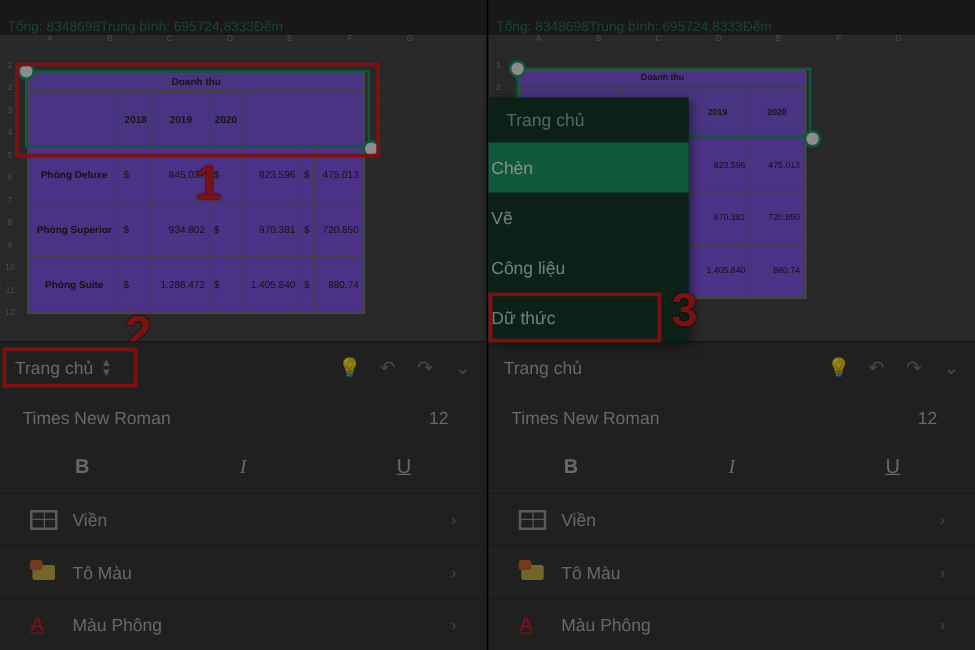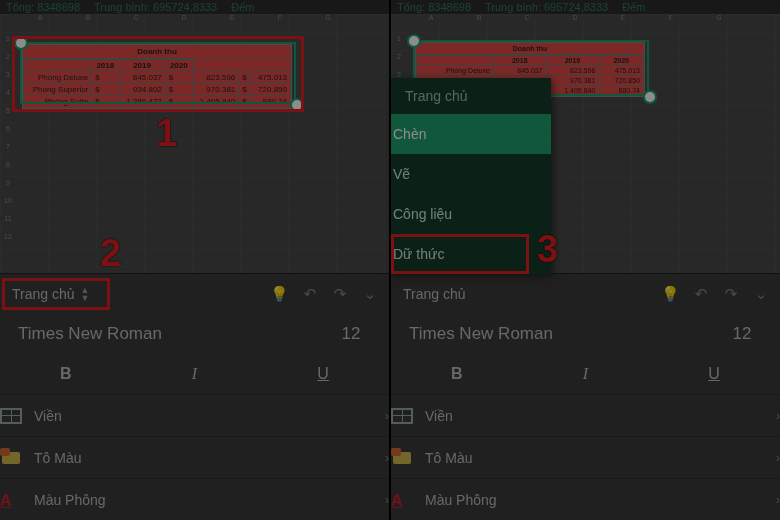"Tổng: 8348698" .statusbar { align-items: center -> flex-end; gap: 14px -> none; height: 14px -> 28px }
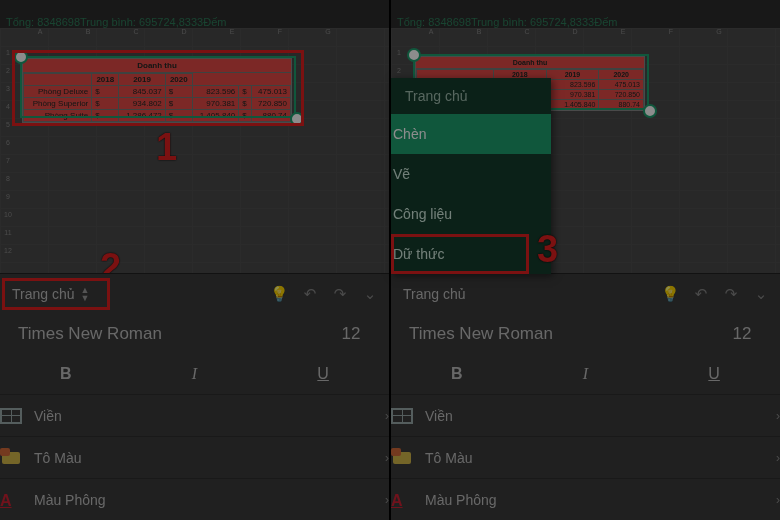"Doanh thu" .embedded { background: #ef4444 -> #8b5cf6 }
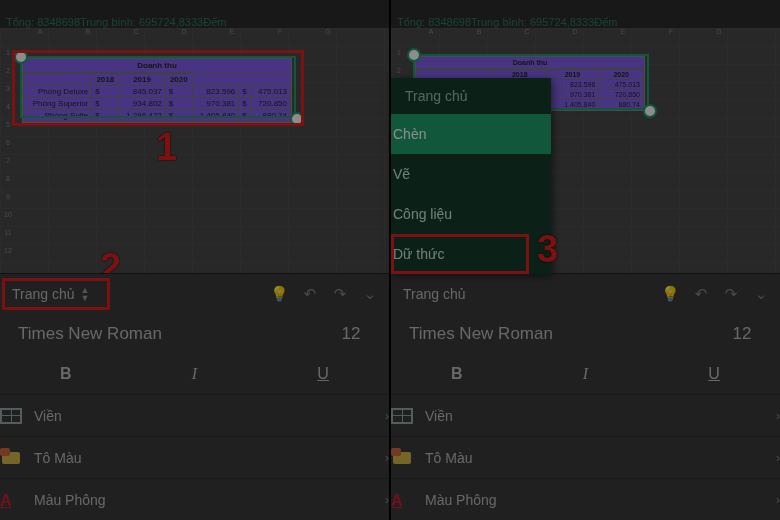"2018" .embedded td,.embedded th { padding: 1px 3px -> 17px 3px }
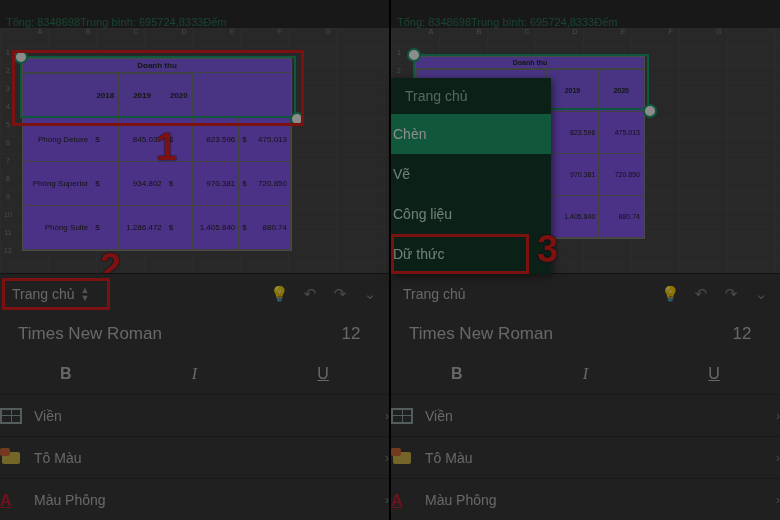"Phòng Deluxe" .embedded td:first-child,.embedded th:first-child { font-weight: normal -> bold; text-align: right -> center }
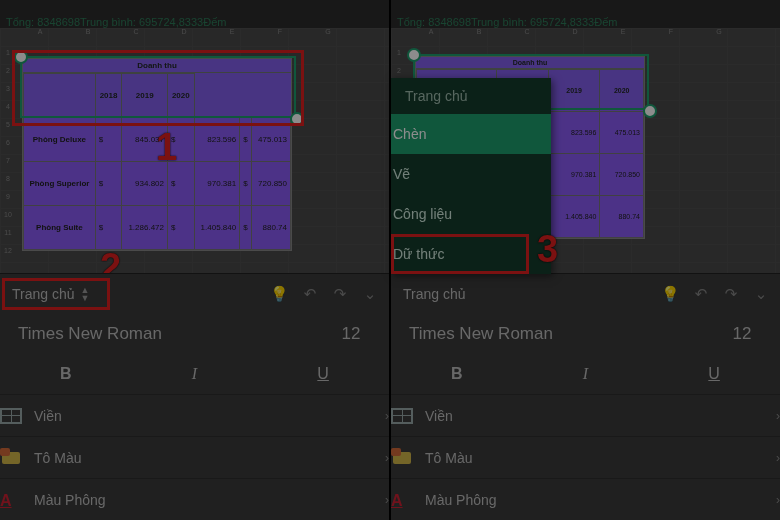"Times New Roman" .fontrow { font-size: 17px -> 14px }
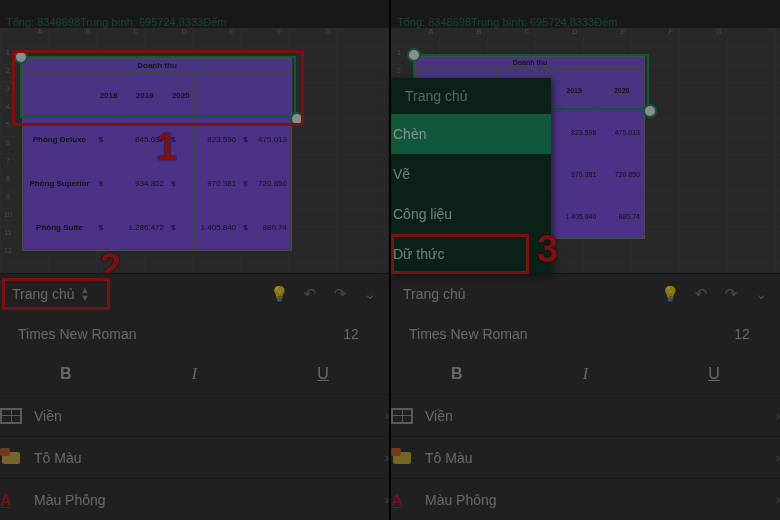"Viền" .listitem { padding: 0 0 -> 0 24px }
